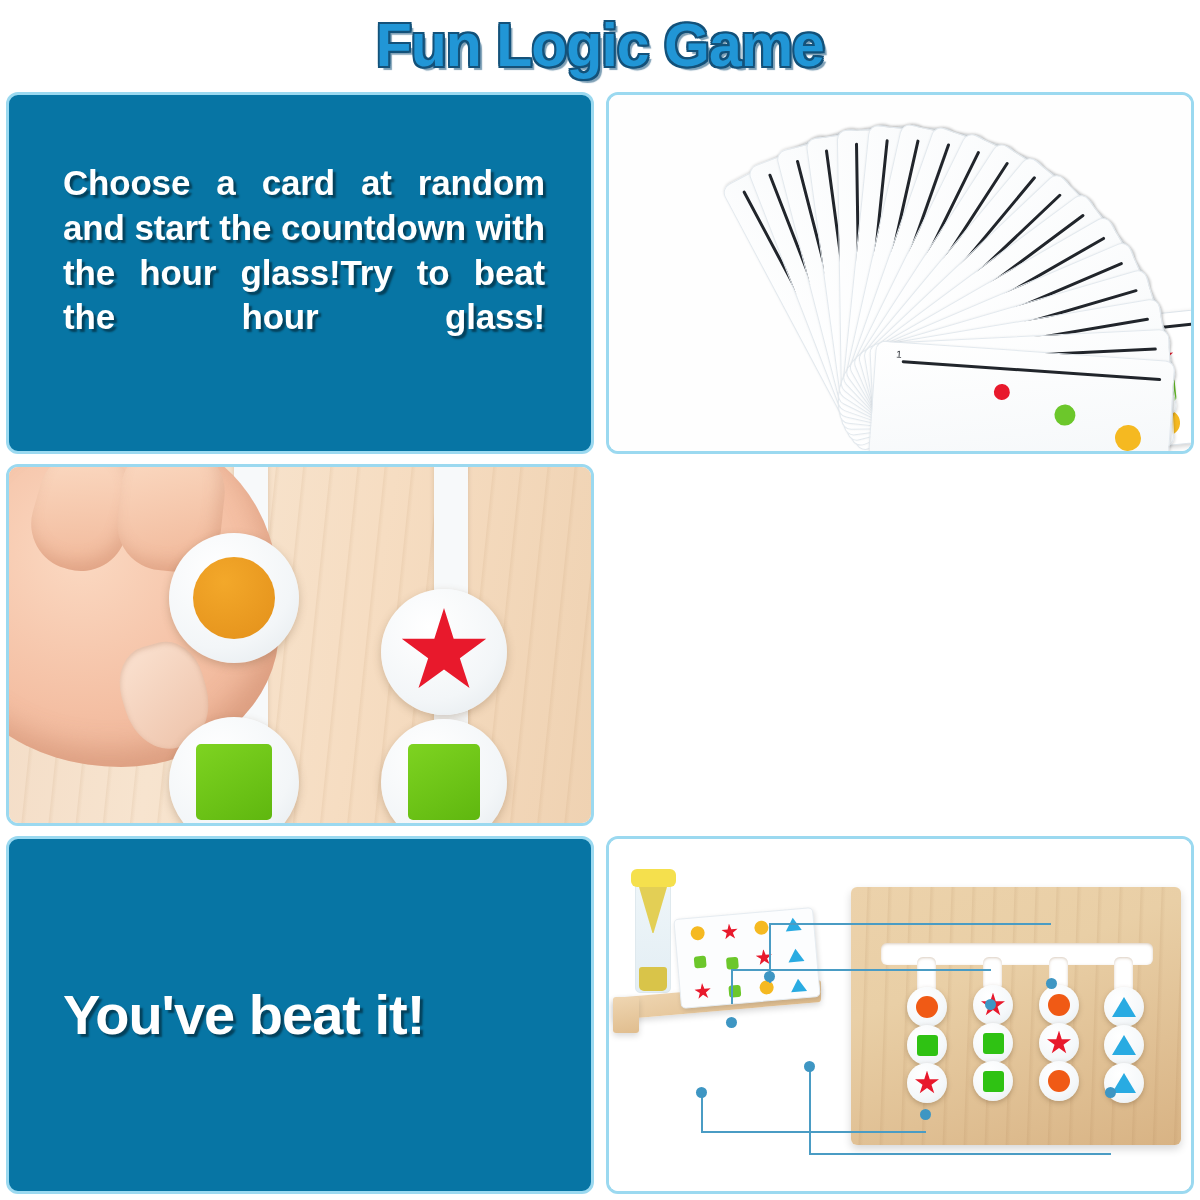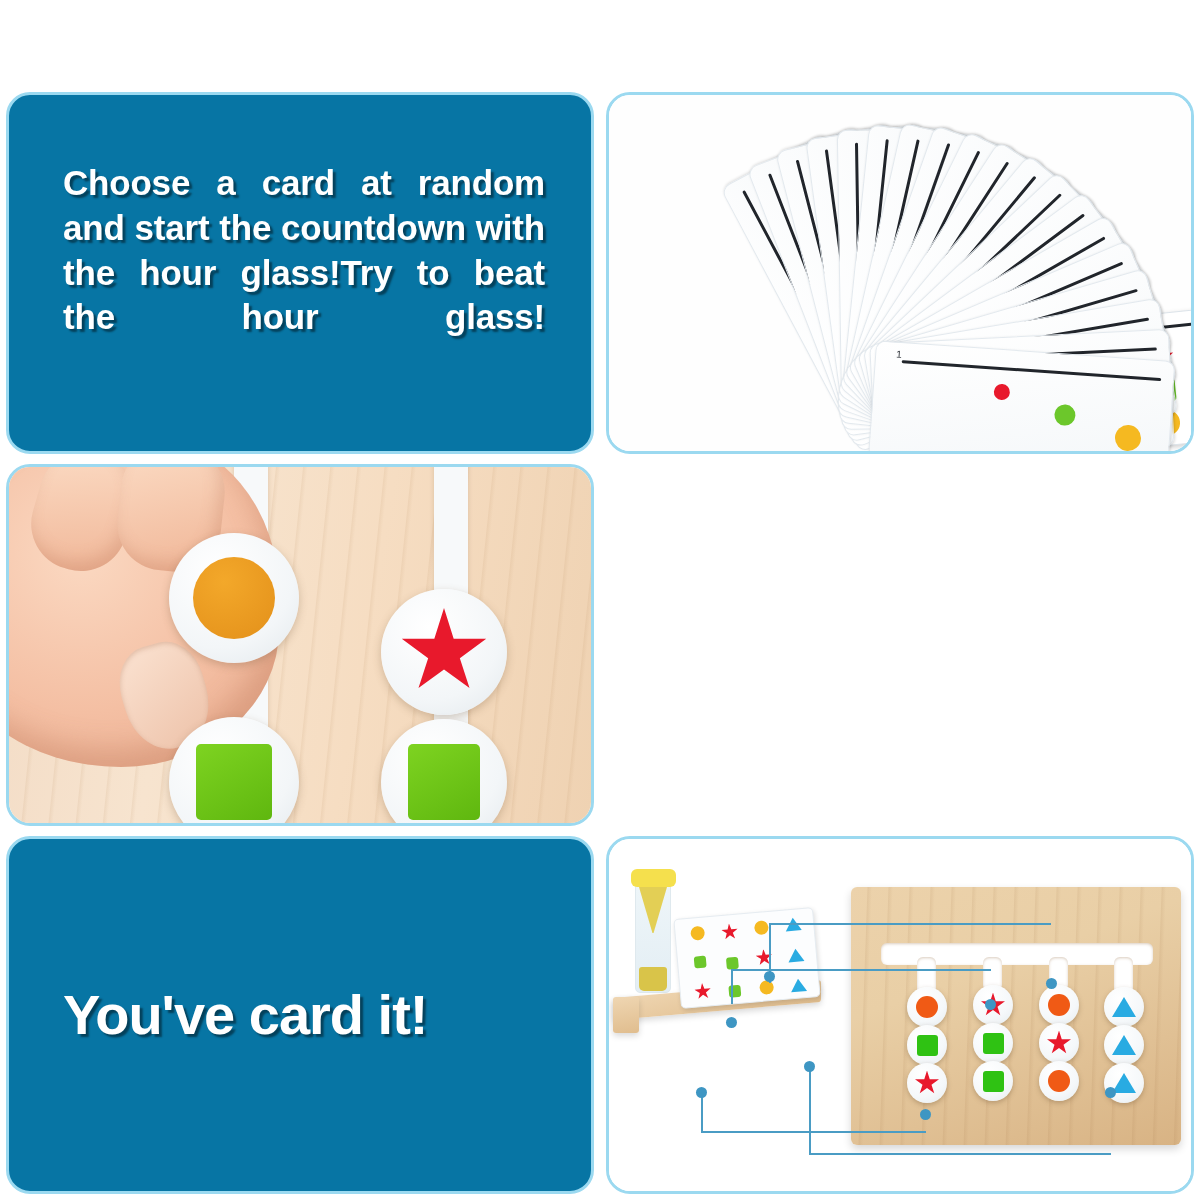"Fun Logic Game" div.title-bar { html: none -> <div> <div>Fun Logic Game</div> </div> }
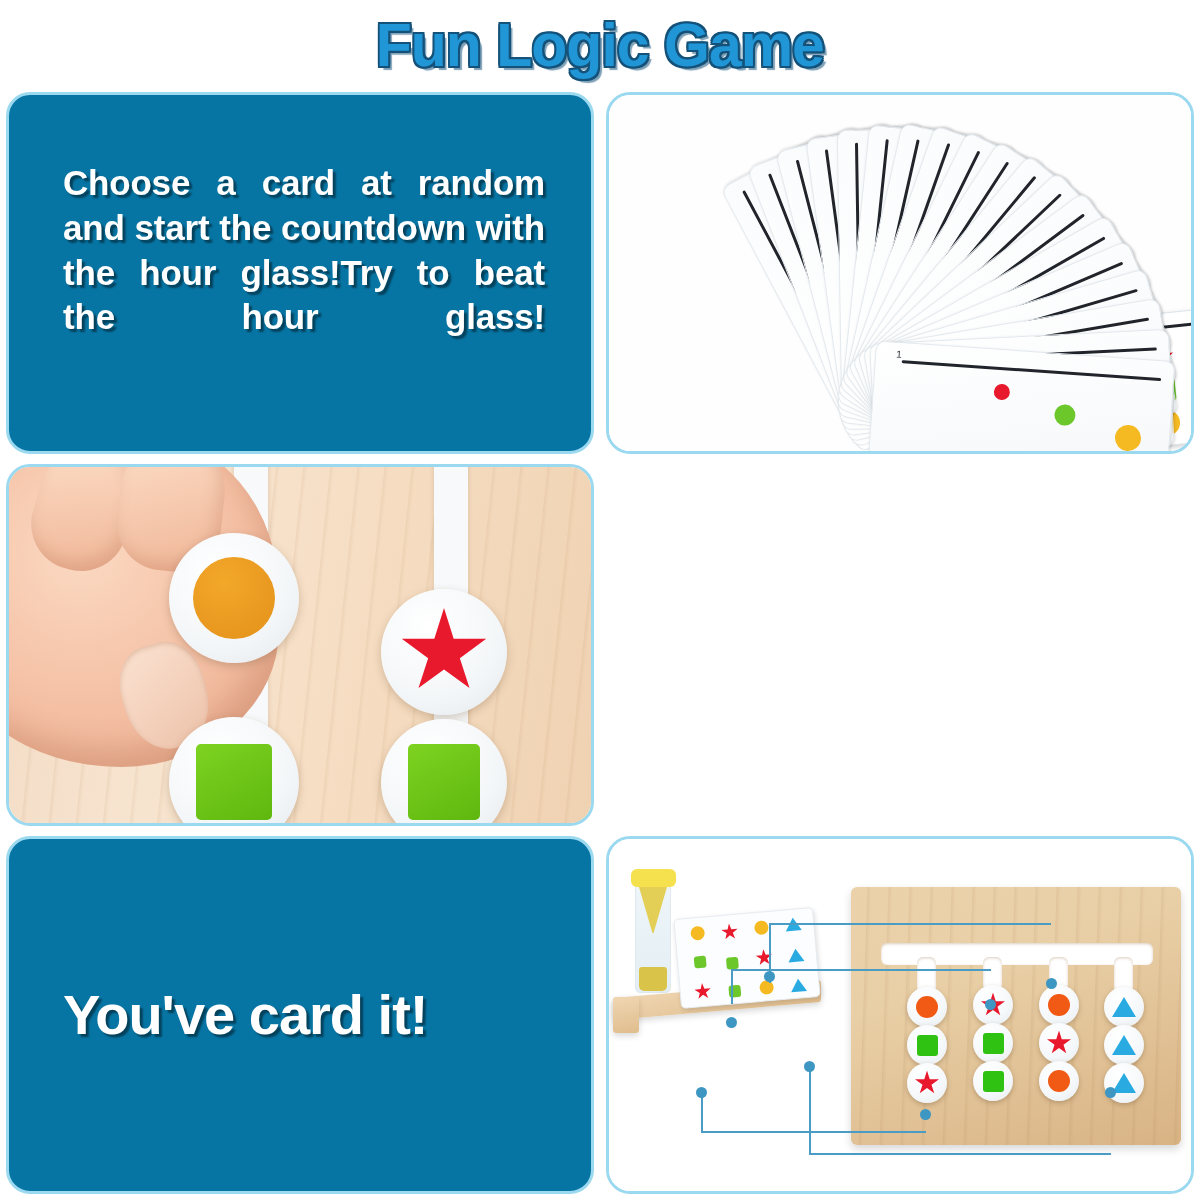"Choose a card at random" .cell { border-radius: 24px -> 12px }
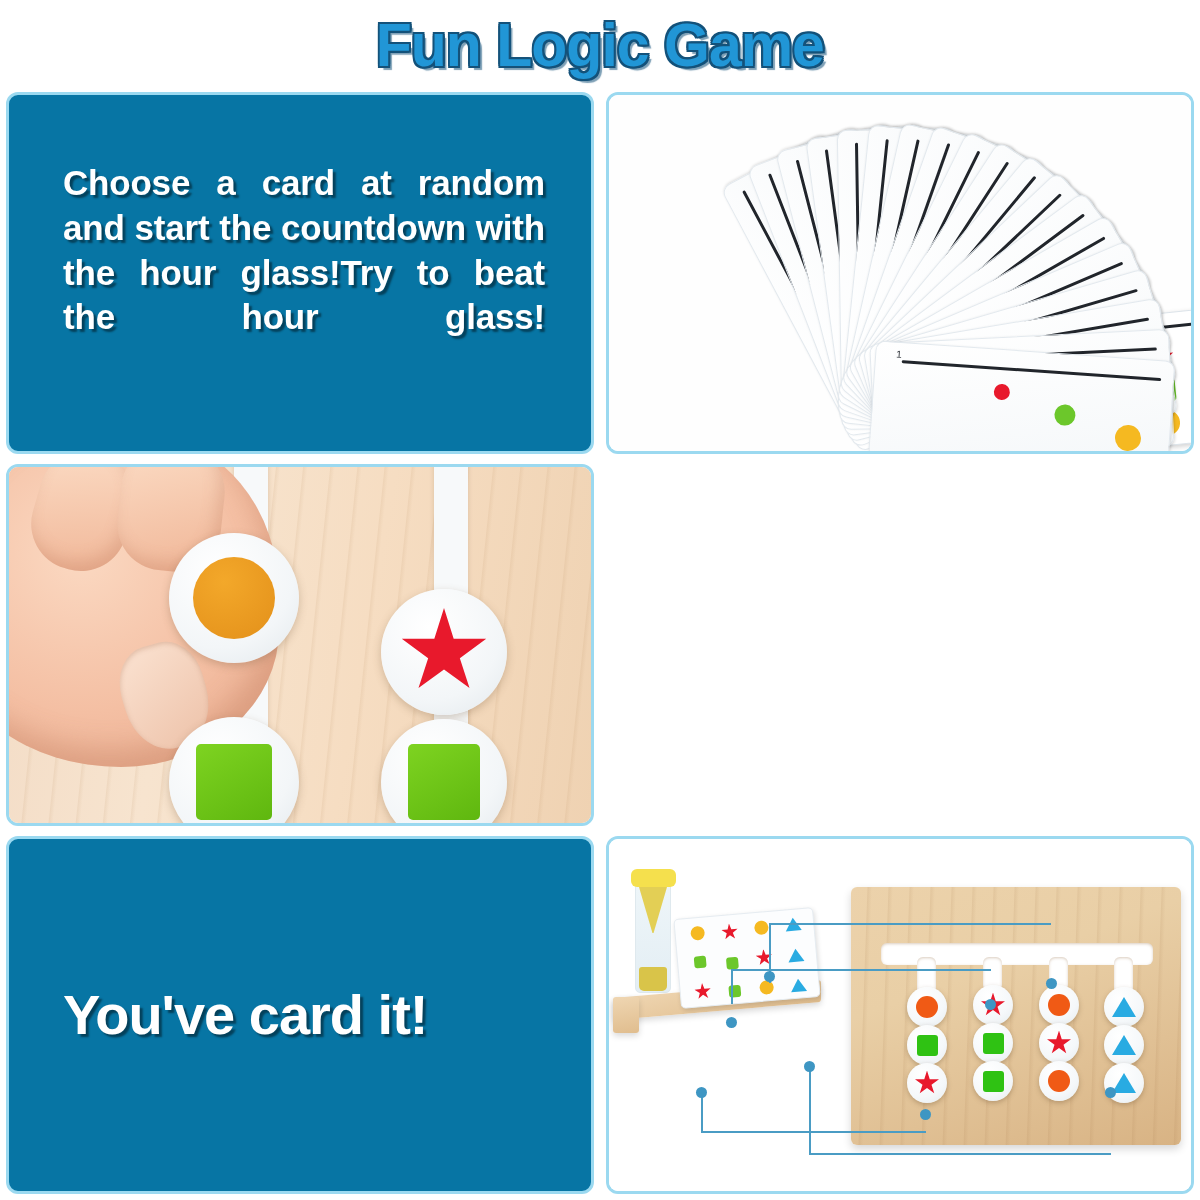"You've card it!" div.caption { text: card -> beat }
